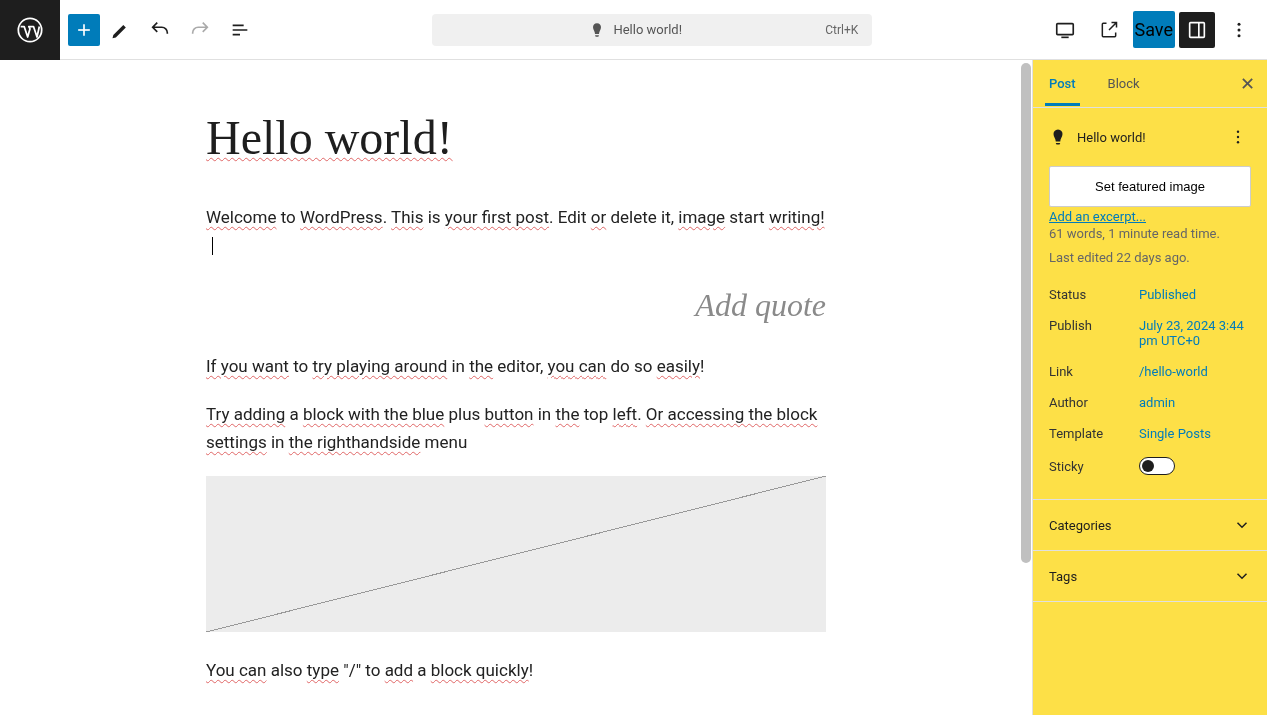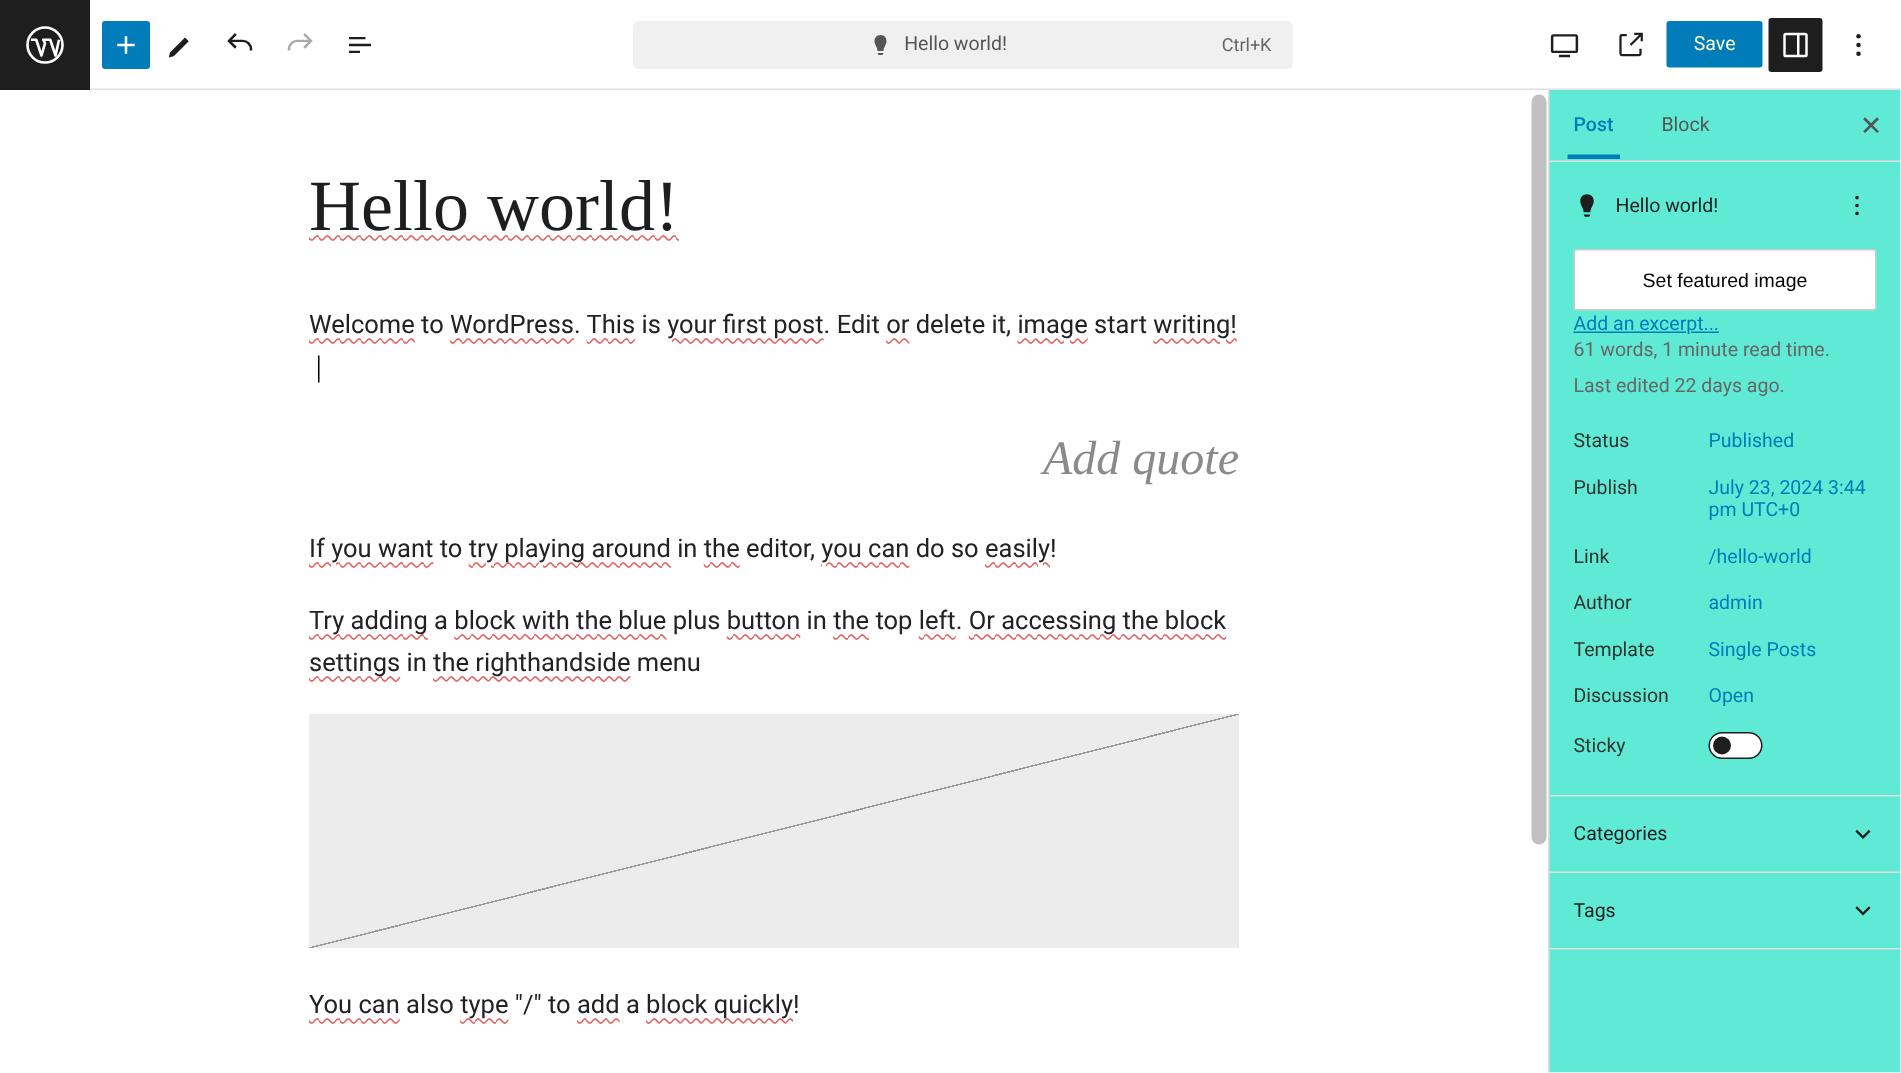"Save" .save-btn { color: #fef9c3 -> #000000; font-size: 13px -> 18px; padding: 8px 18px -> 8px 2px }
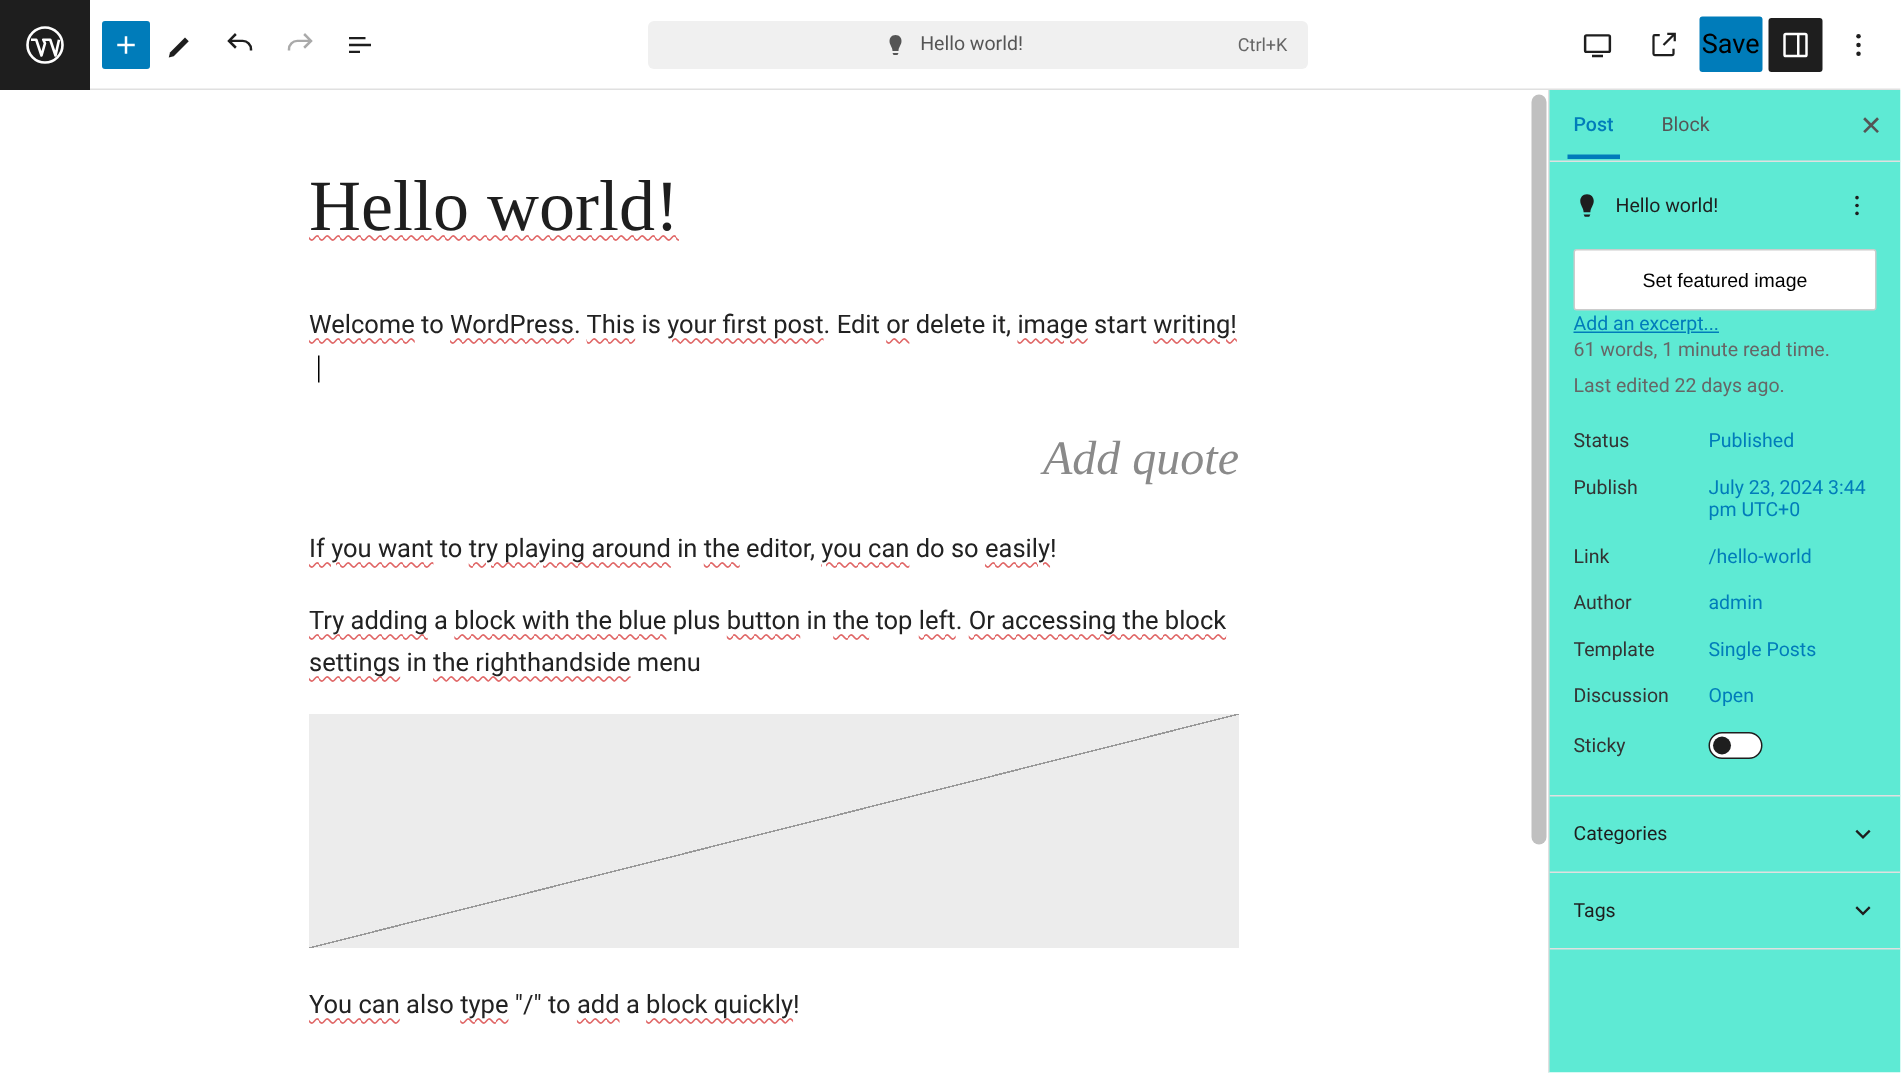"Post" .sidebar { background: #5eead4 -> #fde047 }
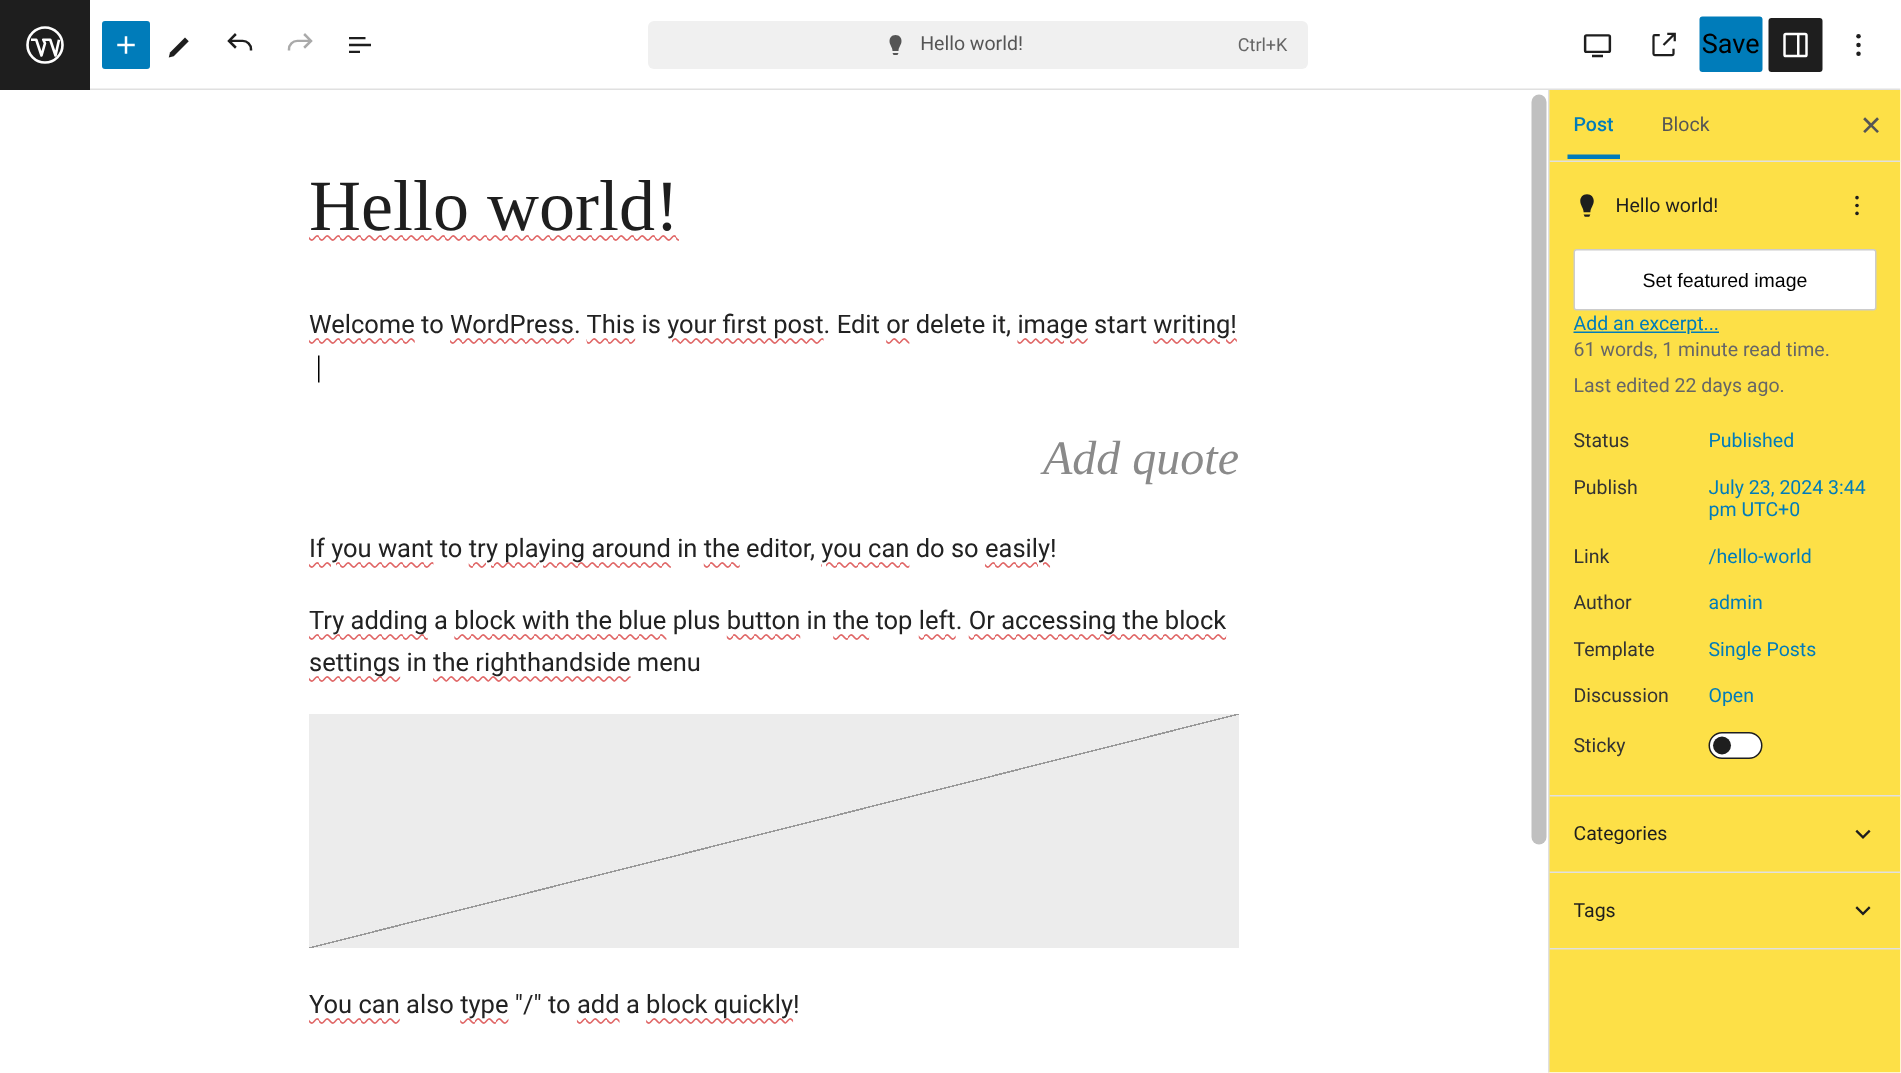"Discussion" div.field-row { html: <div> <div>Discussion</div> <div>Open</div> </div> -> none }
